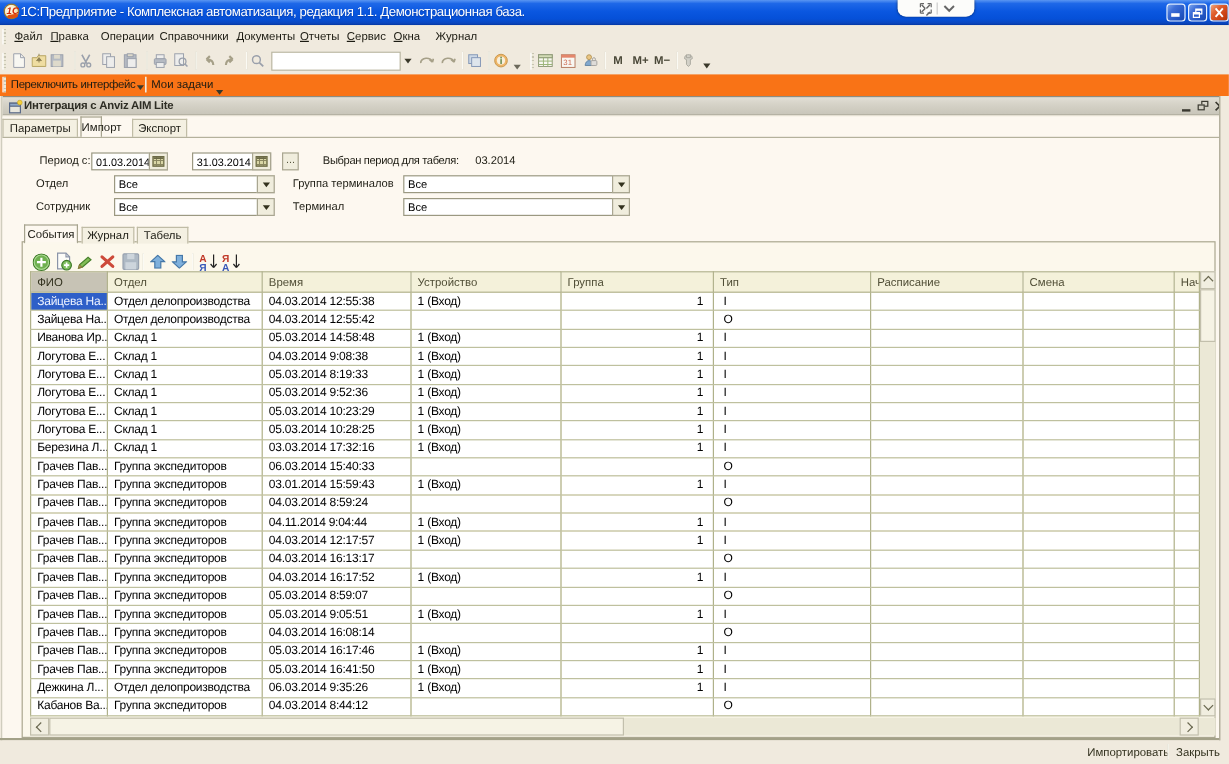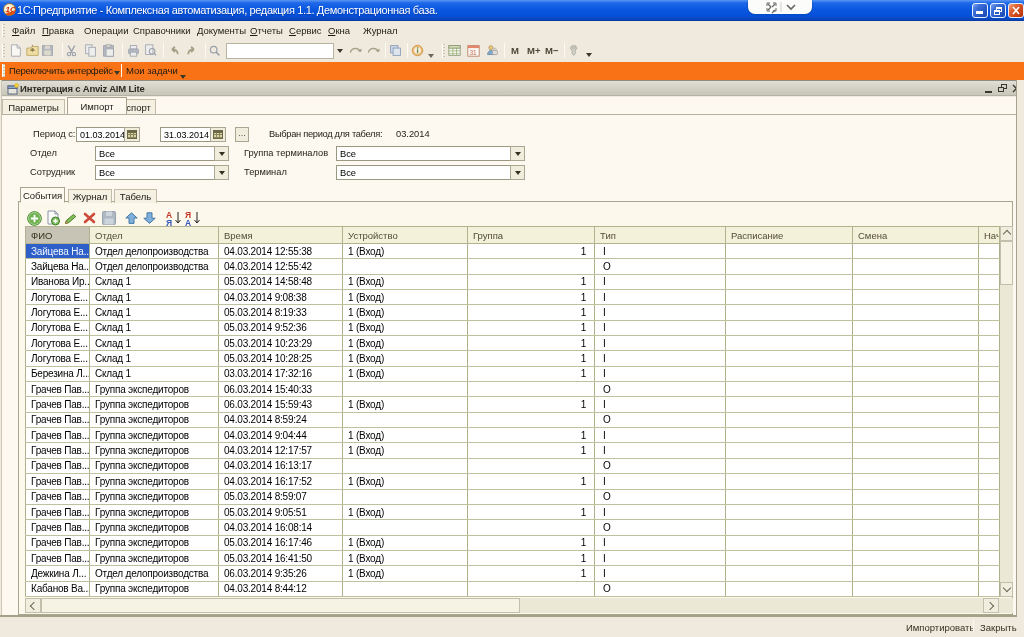"Импорт" div.tab { width: 60px -> 18px }
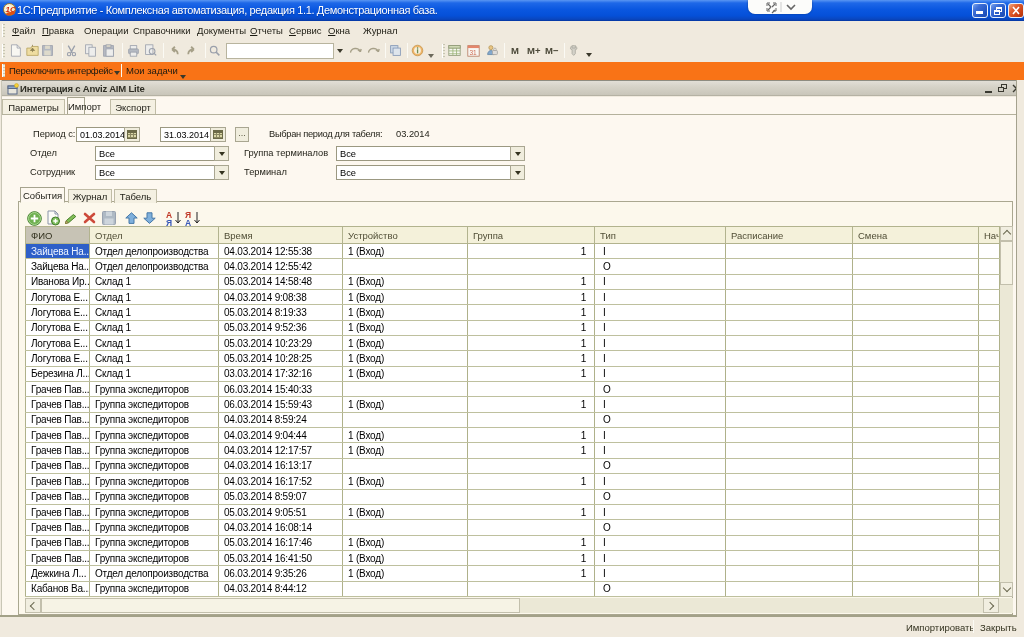"06.03.2014 15:59:43" td { text: 06.03.2014 -> 03.01.2014 }
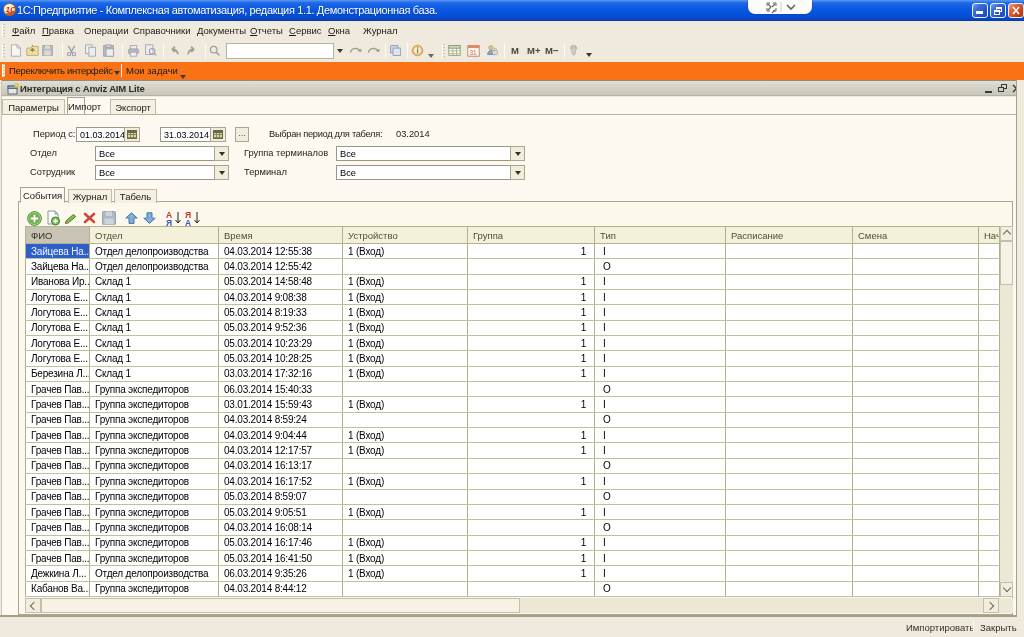"04.03.2014 9:04:44" td { text: 04.03.2014 -> 04.11.2014 }
